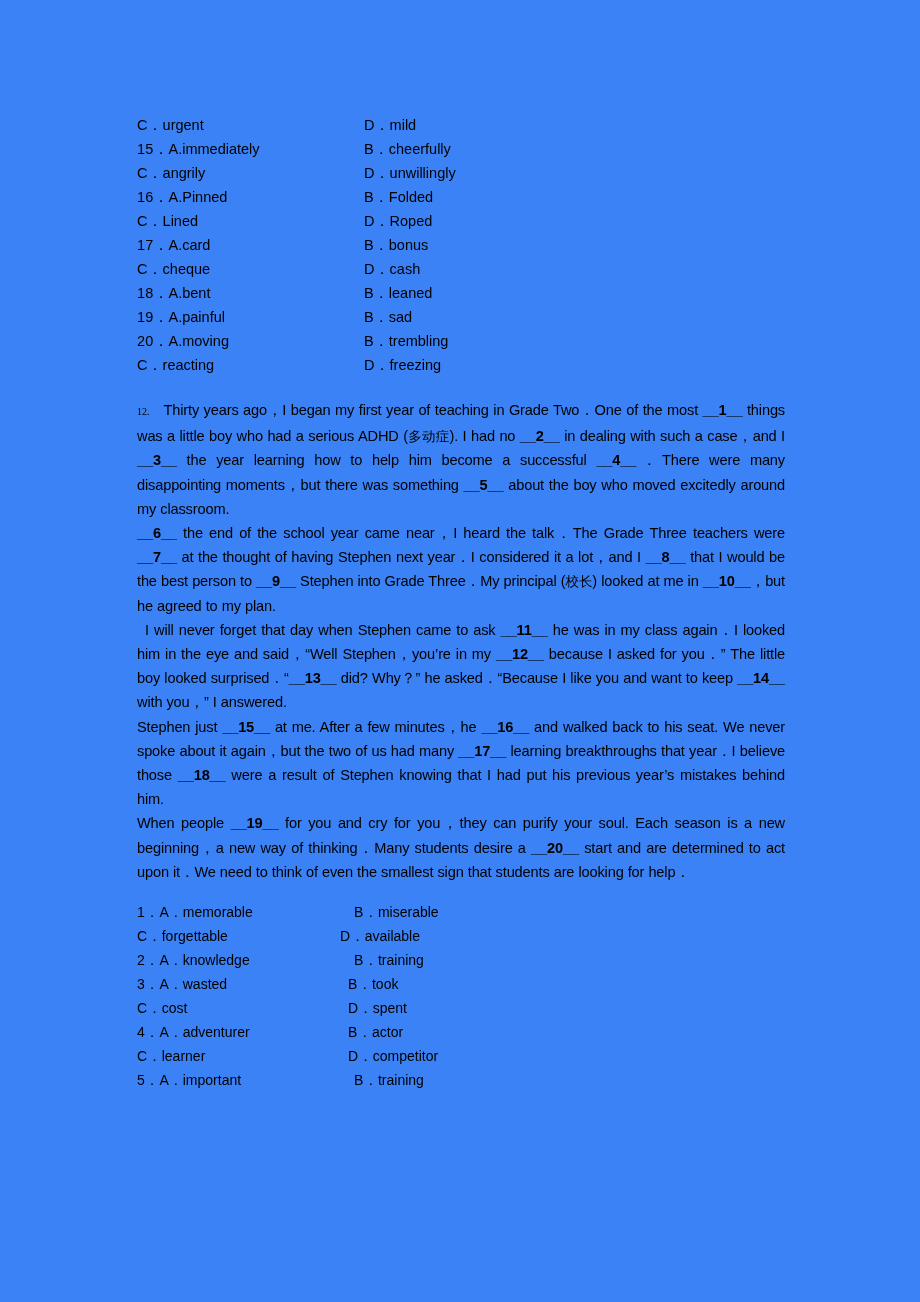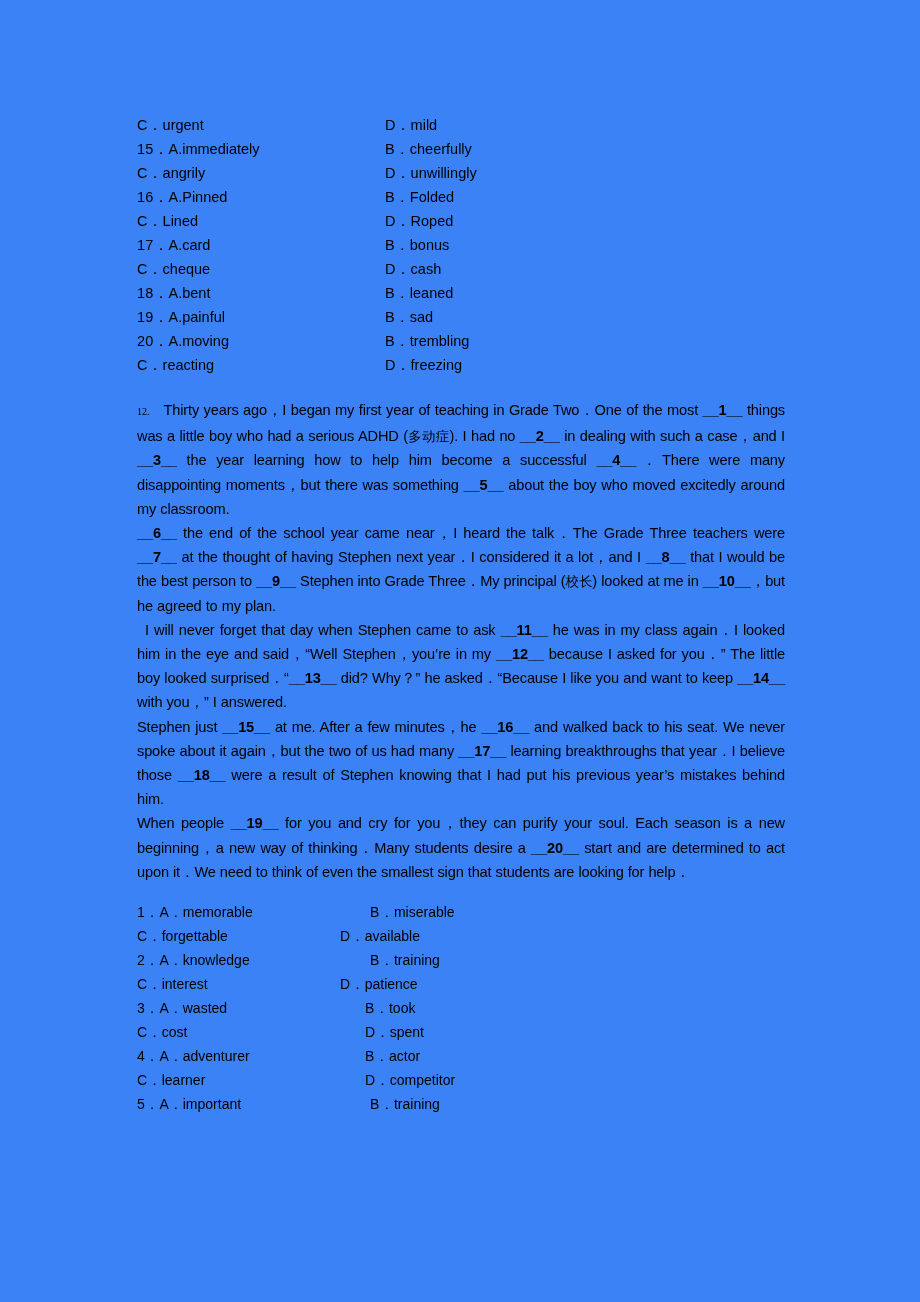"D．mild" .opt-right.c-top { left: 248px -> 227px }
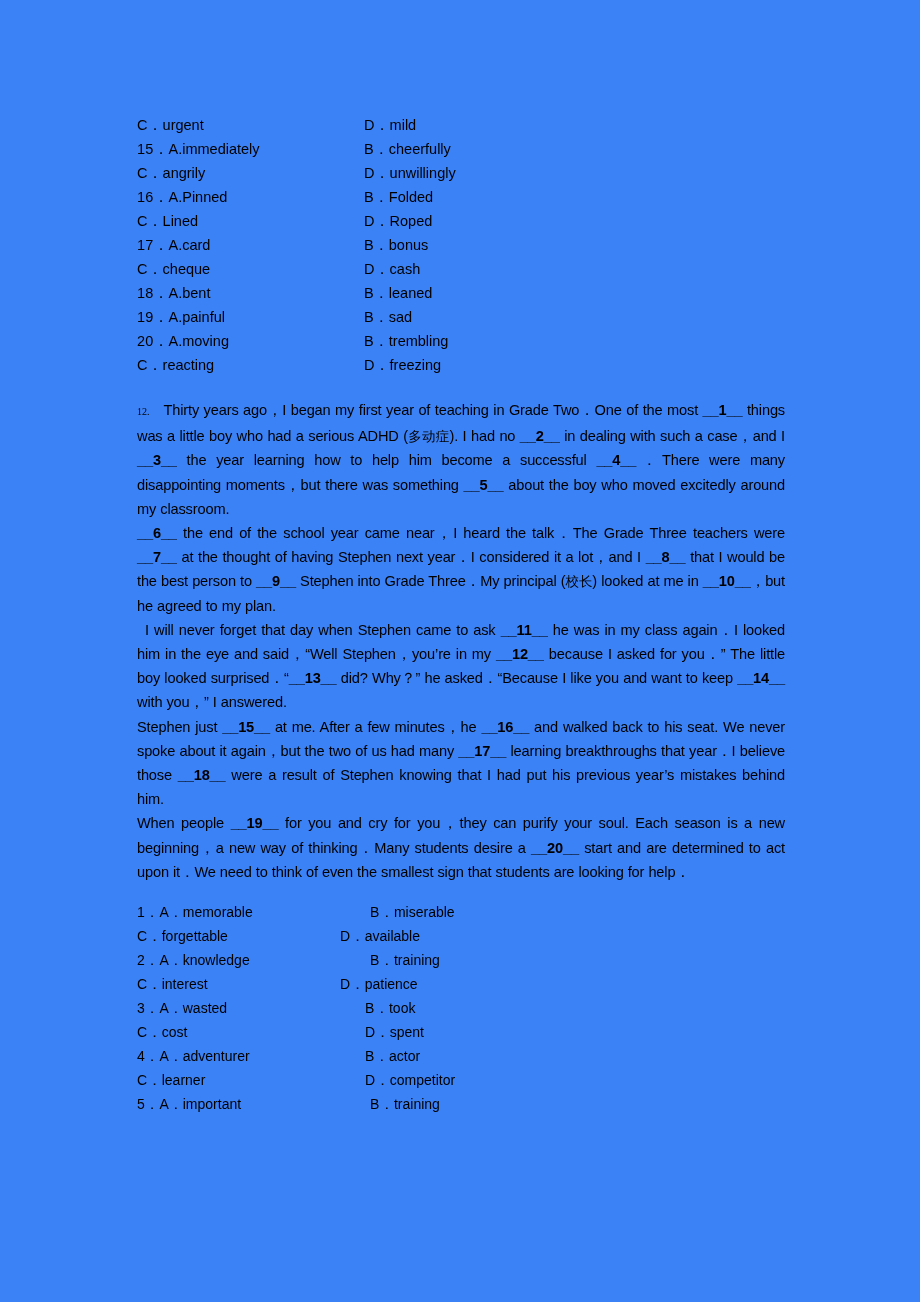"B．miserable" .opt-right.c-b1 { left: 233px -> 217px }
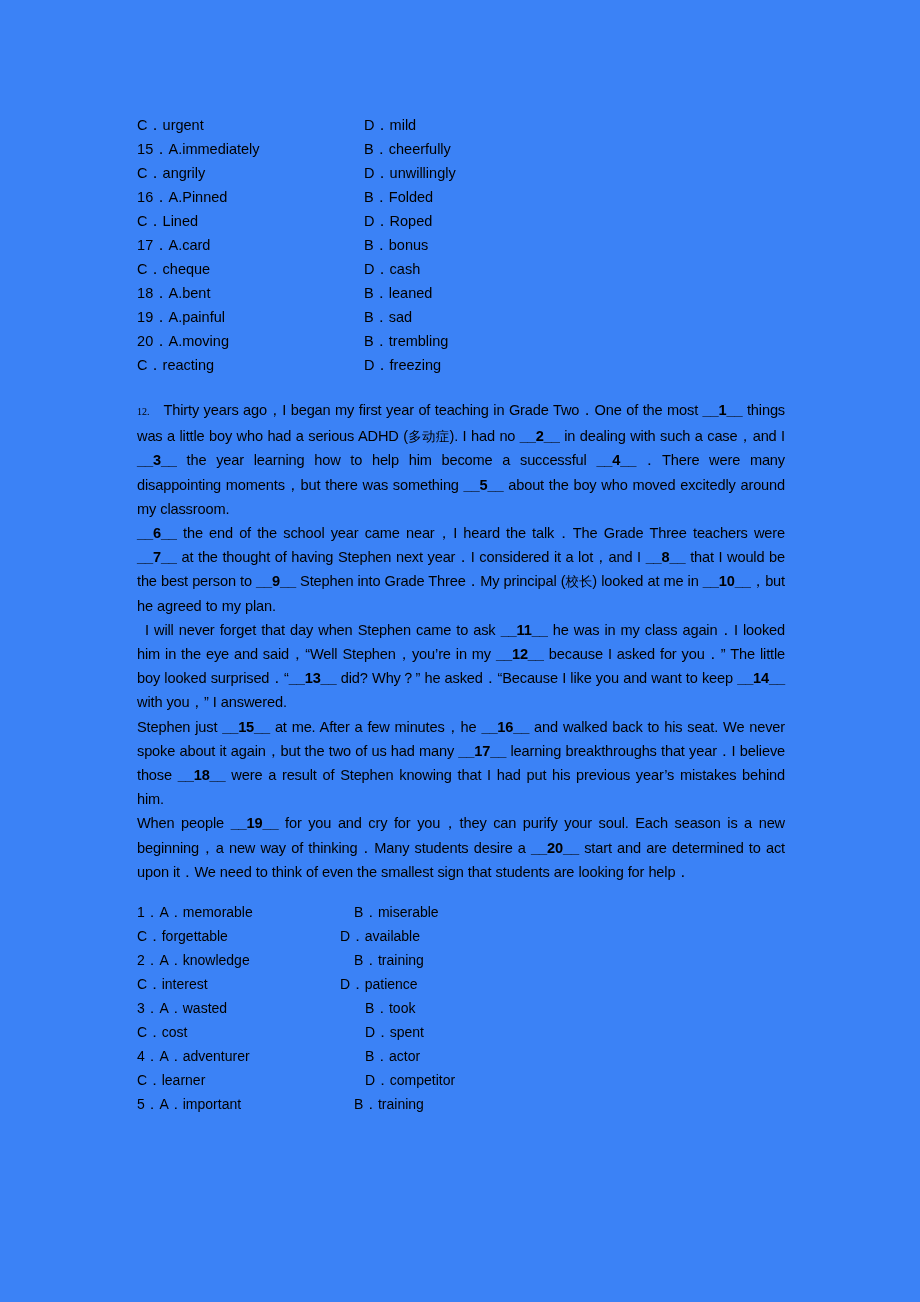"C．interest" div.opt-row-b { html: <div> <span><span>C．</span><span>interest</span></span> <span><span>D．</span><span>patience</span></span> </div> -> none }
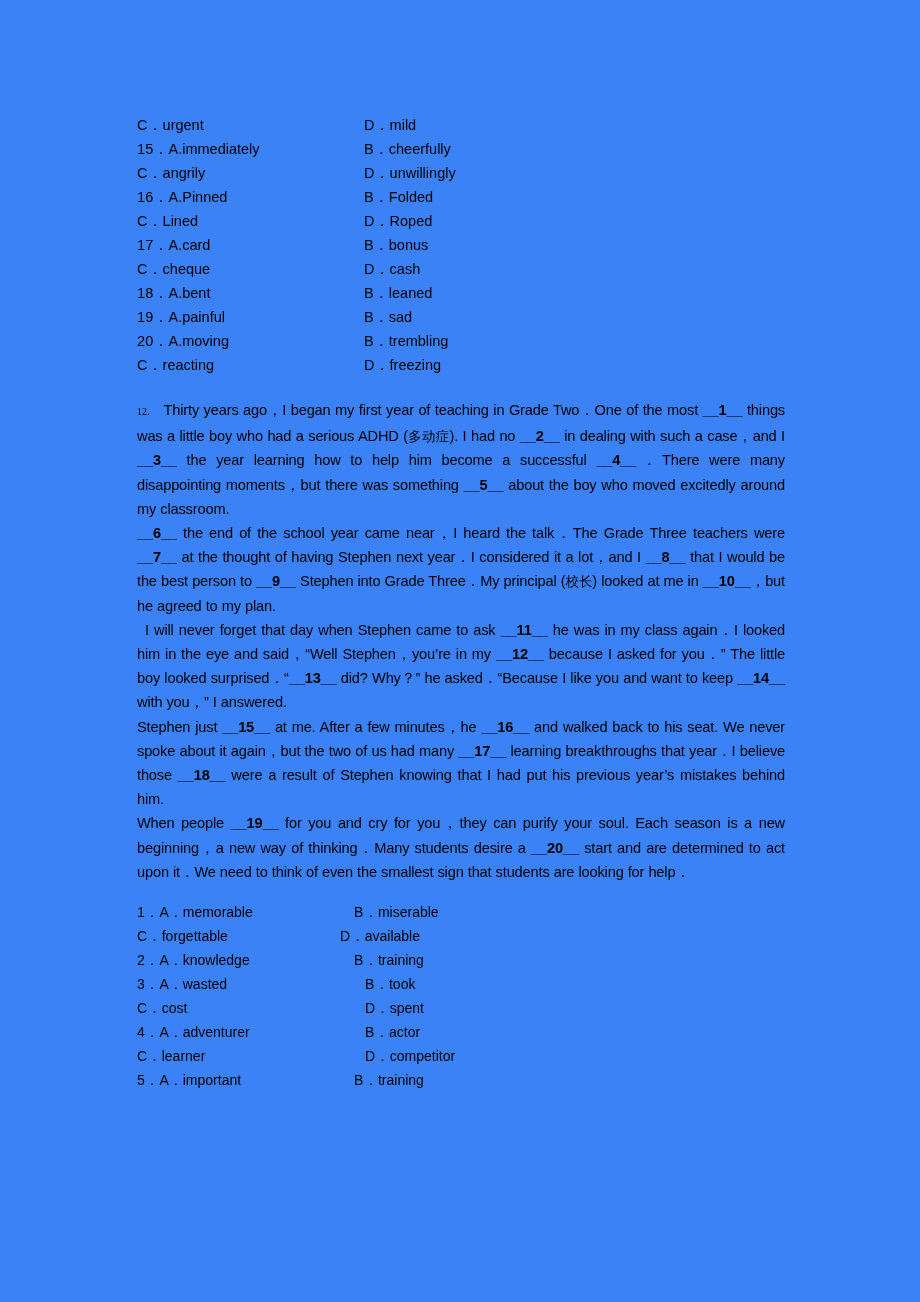"B．took" .opt-right.c-b2 { left: 228px -> 211px }
